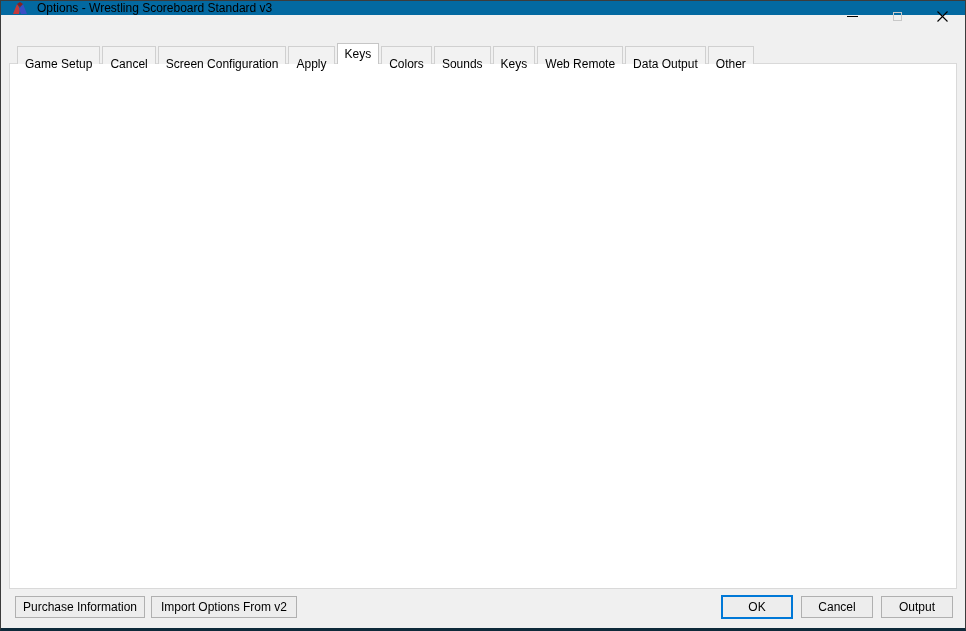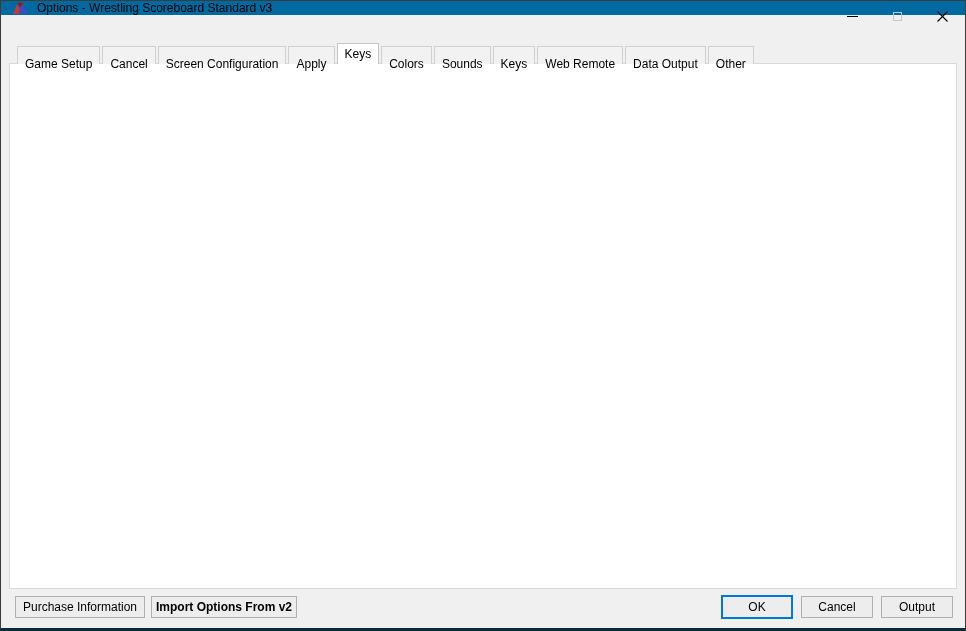"Import Options From v2" .btn-import { font-weight: bold -> none }
